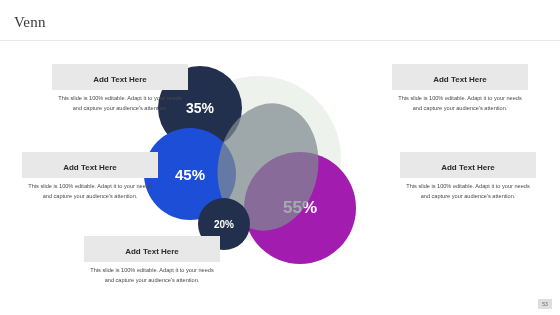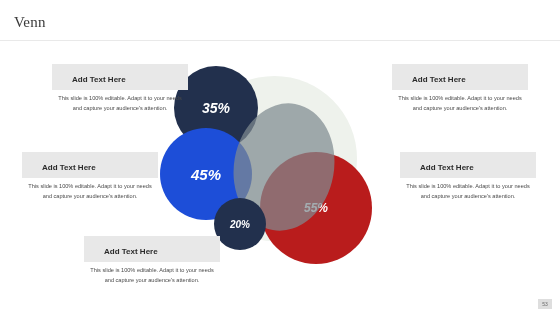"Add Text Here" .callout .bar { text-align: none -> center }
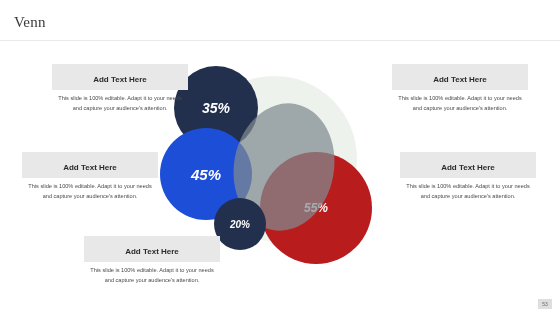"35%" .venn { font-style: italic -> none; left: 154px -> 138px }
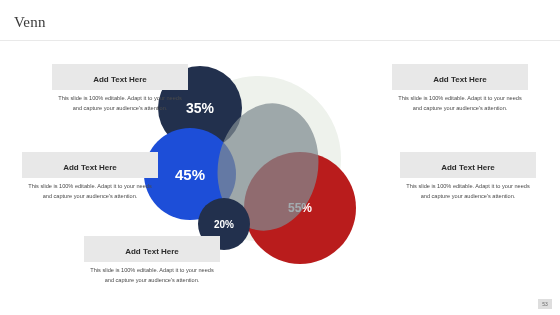"55%" .c-55 { background: #b91c1c -> #a21caf; font-size: 12px -> 17px }
